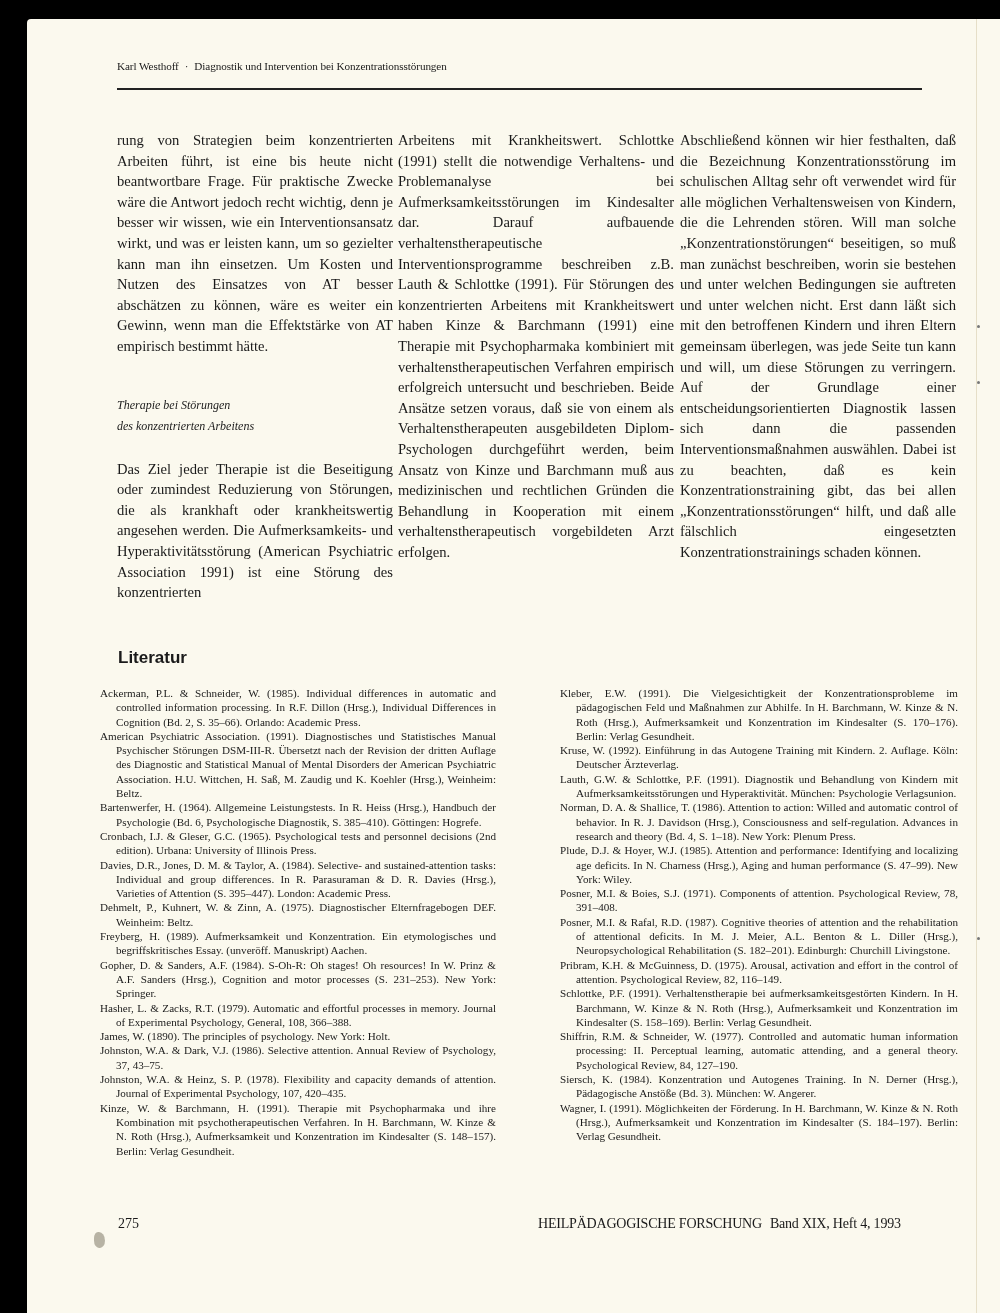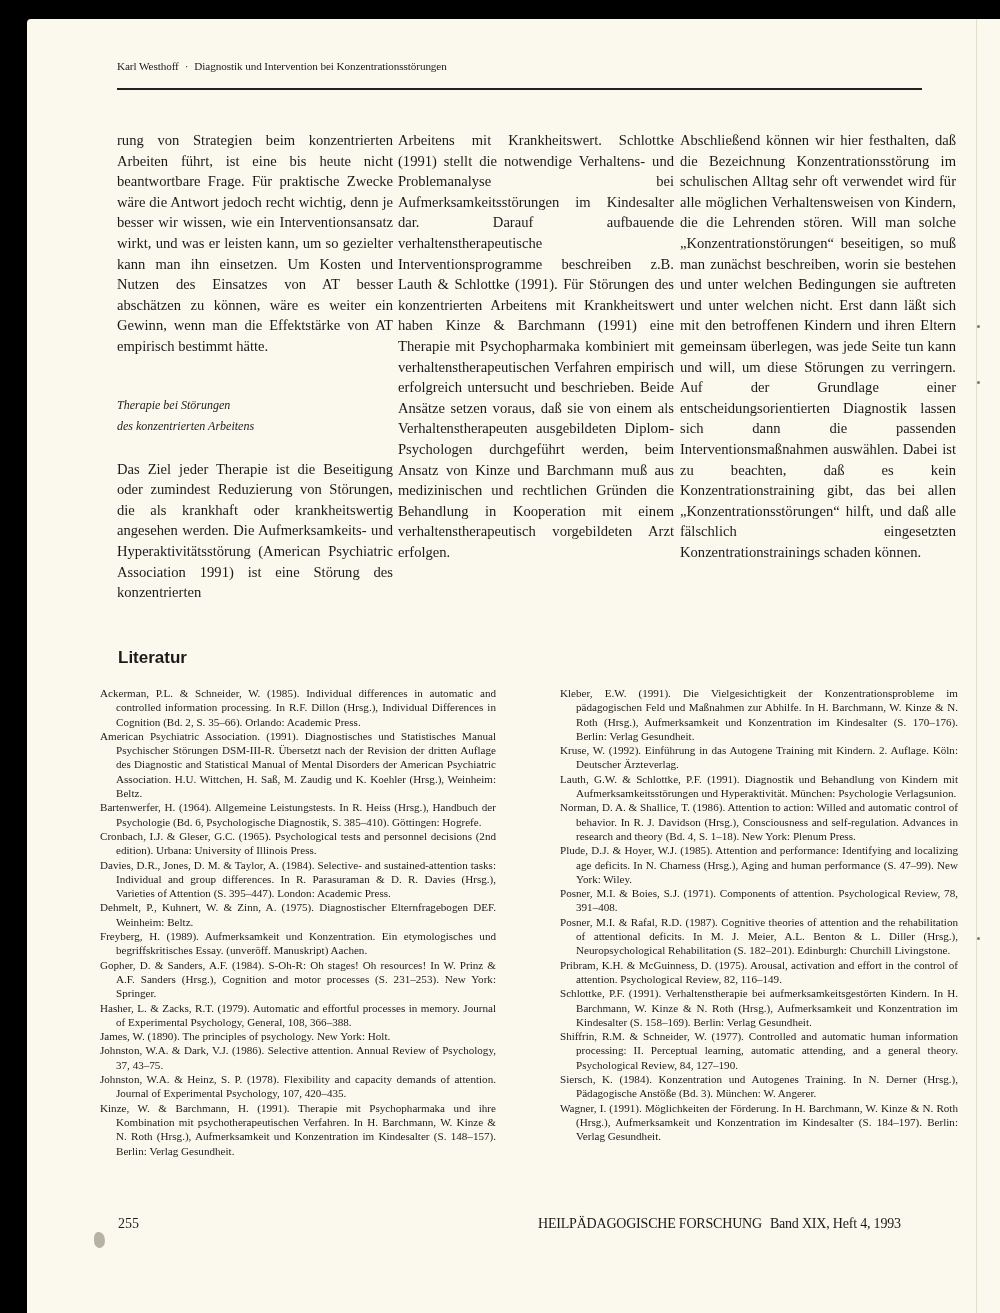"255" div.page-number { text: 255 -> 275 }
